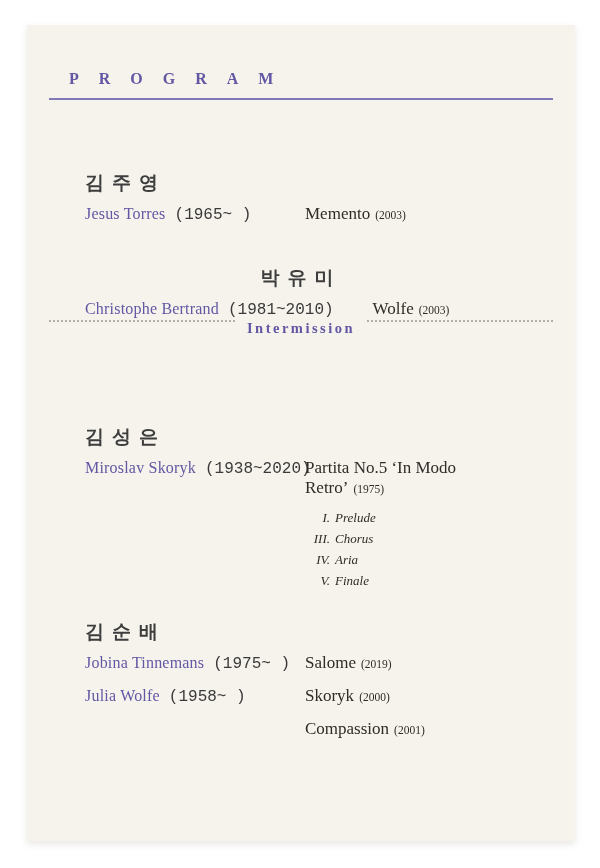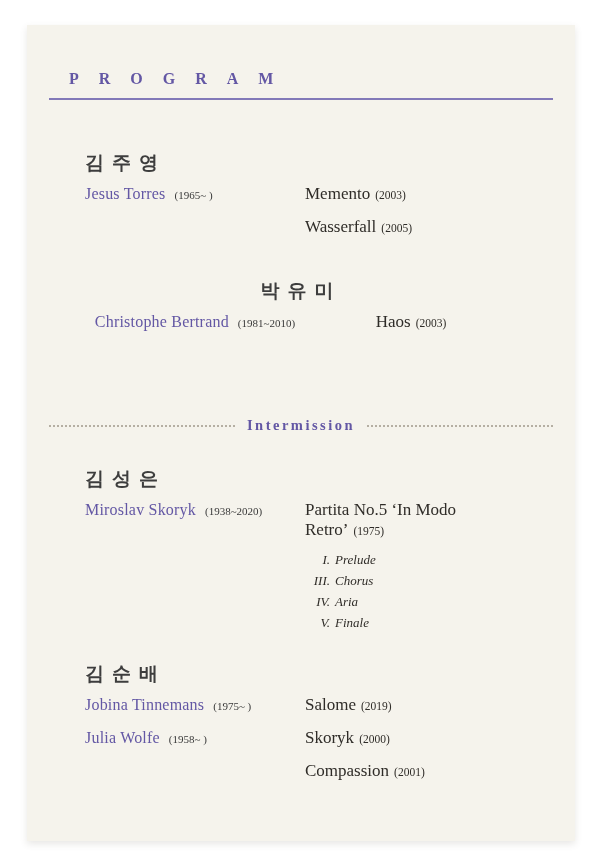"김주영" .section.s1 { margin-top: 52px -> 72px }
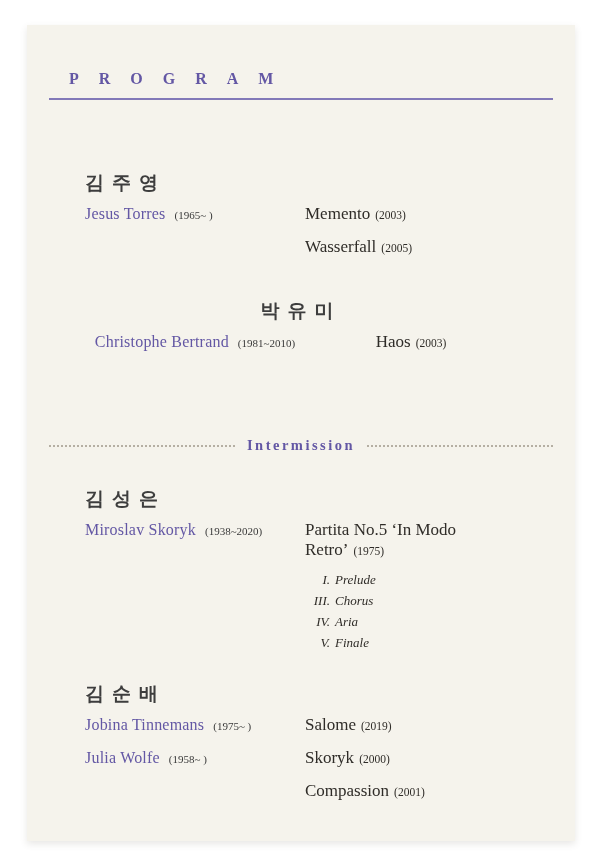"(1965~ )" .dates { font-family: Liberation Serif, serif -> Liberation Mono, monospace; font-size: 11px -> 16px }
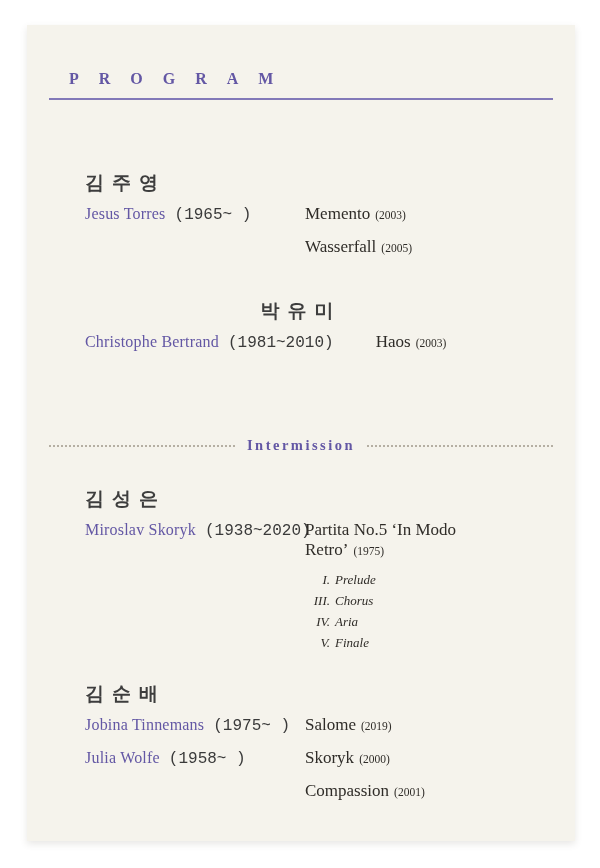"Wasserfall (2005)" div.work { html: <div> <span>Wasserfall</span><span>(2005)</span> </div> -> none }
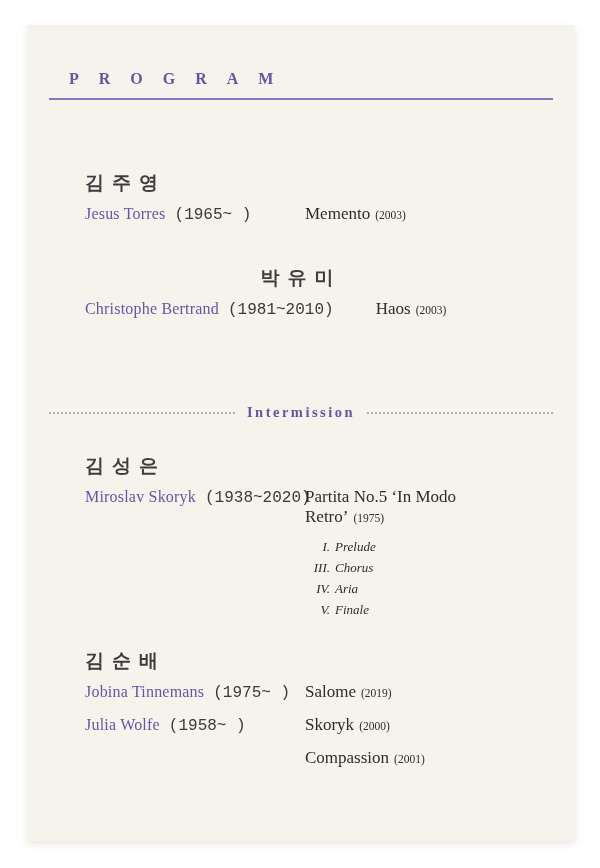"Haos" span.work-title { text: Haos -> Wolfe }
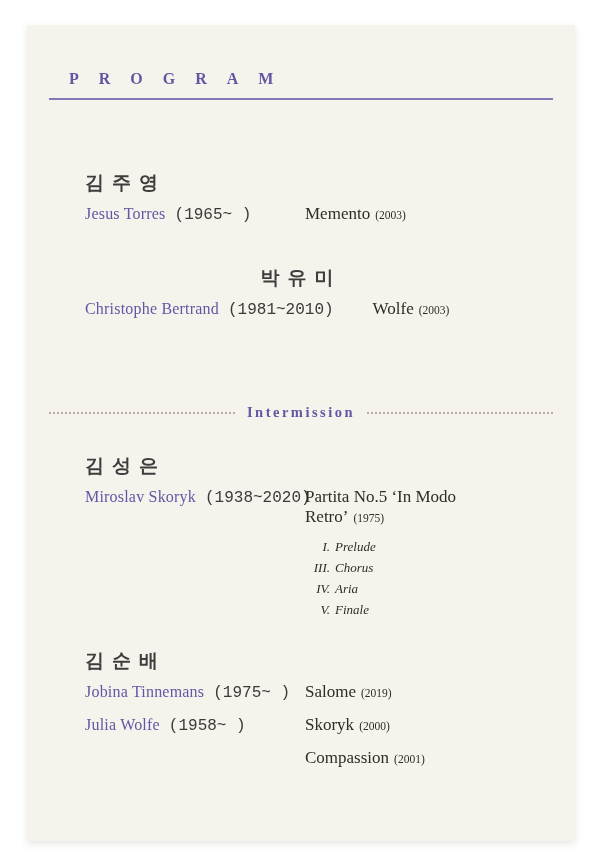"Intermission" .intermission { align-items: center -> flex-start; margin-top: 84px -> none }
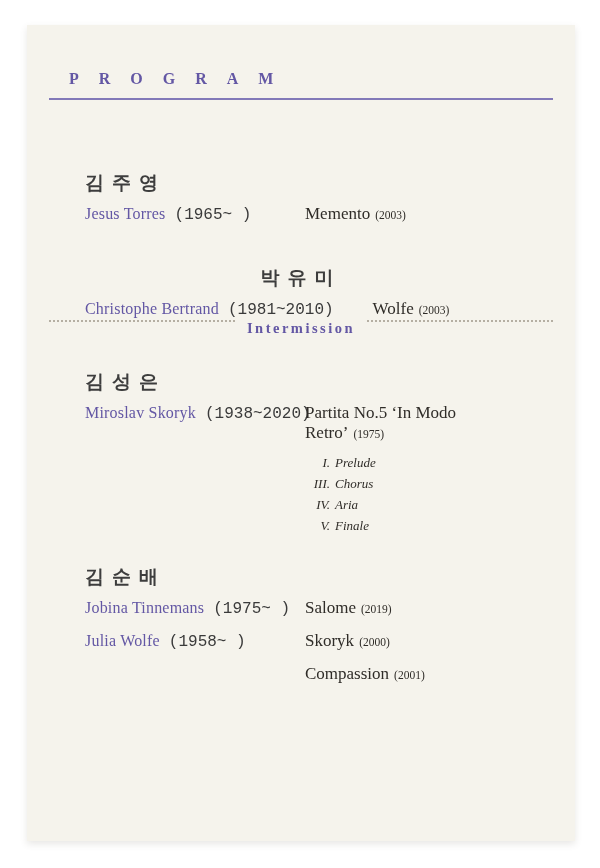"김성은" .section.s3 { margin-top: 34px -> 89px }
